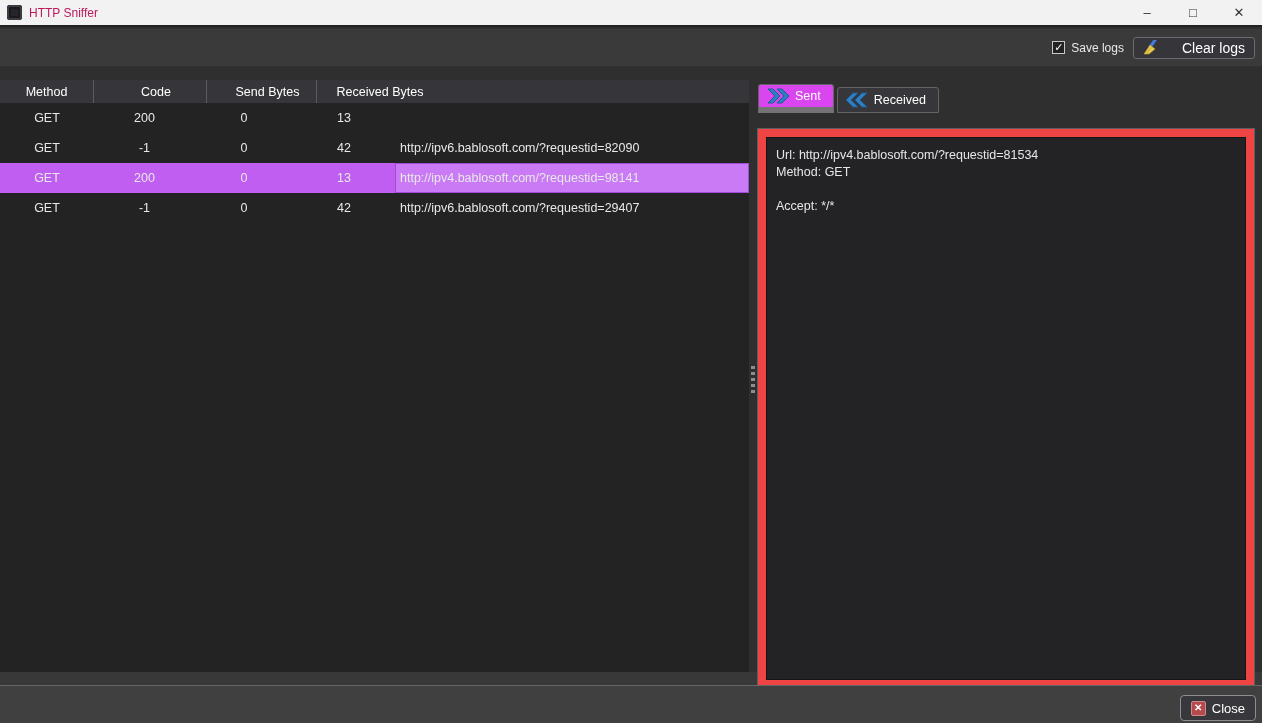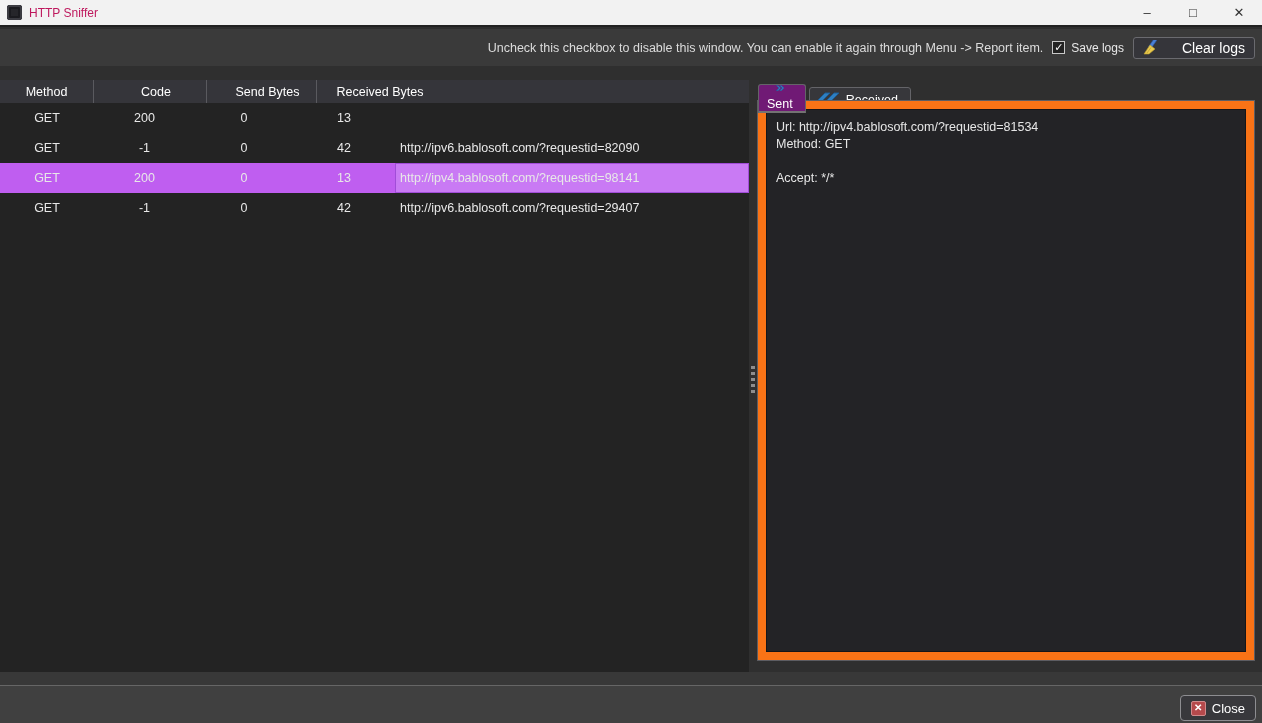"Uncheck this checkbox to disable" span.notice { html: <span>Uncheck this checkbox to disable this window. You can enable it again through Menu -&gt; Report item.</span> -> none }
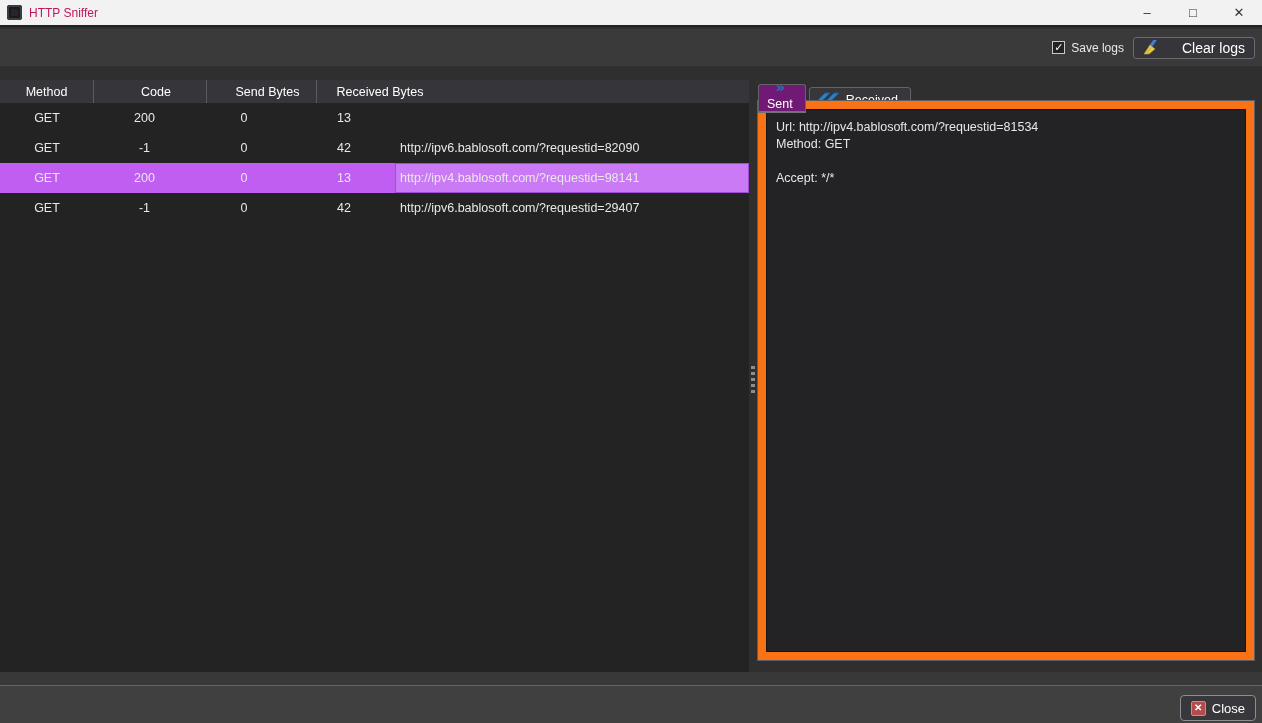"Sent" .tab.active { background: #701a75 -> #d946ef; border-bottom: 2px solid #737373 -> 6px solid #737373; flex-direction: column -> none }
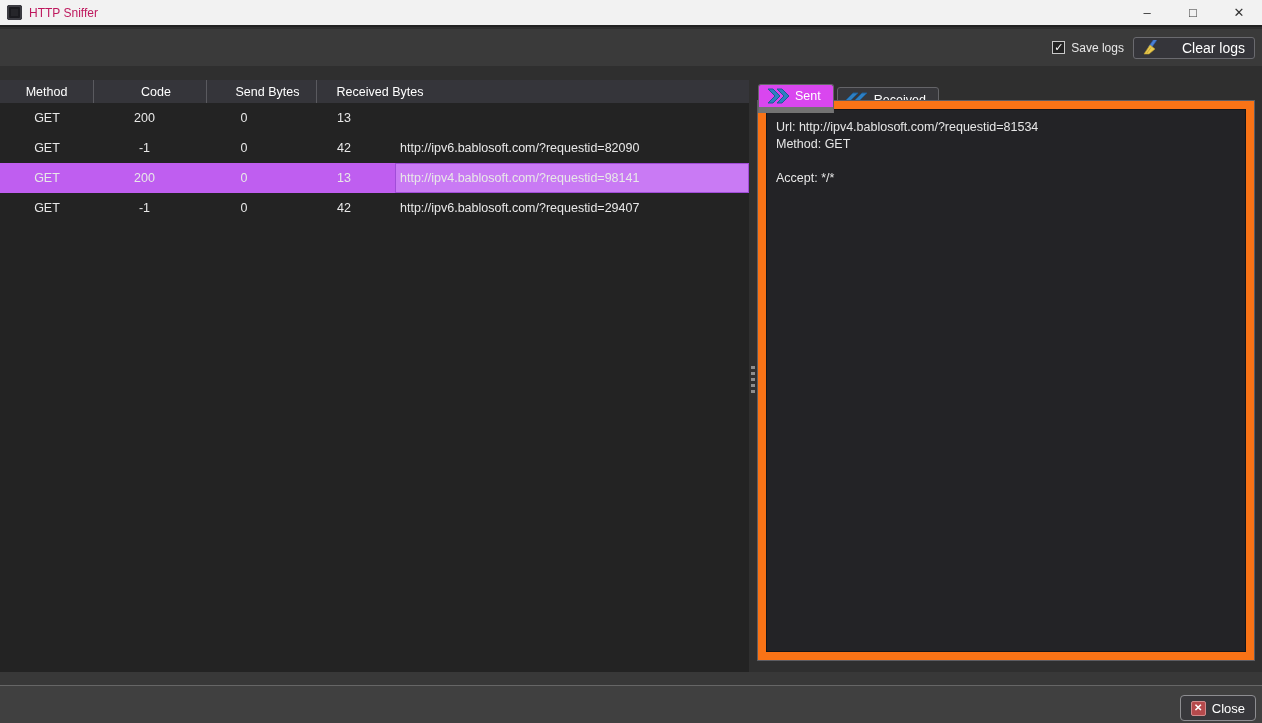"Url:" .panel { background: #f97316 -> #ef4444; top: 100px -> 128px }
